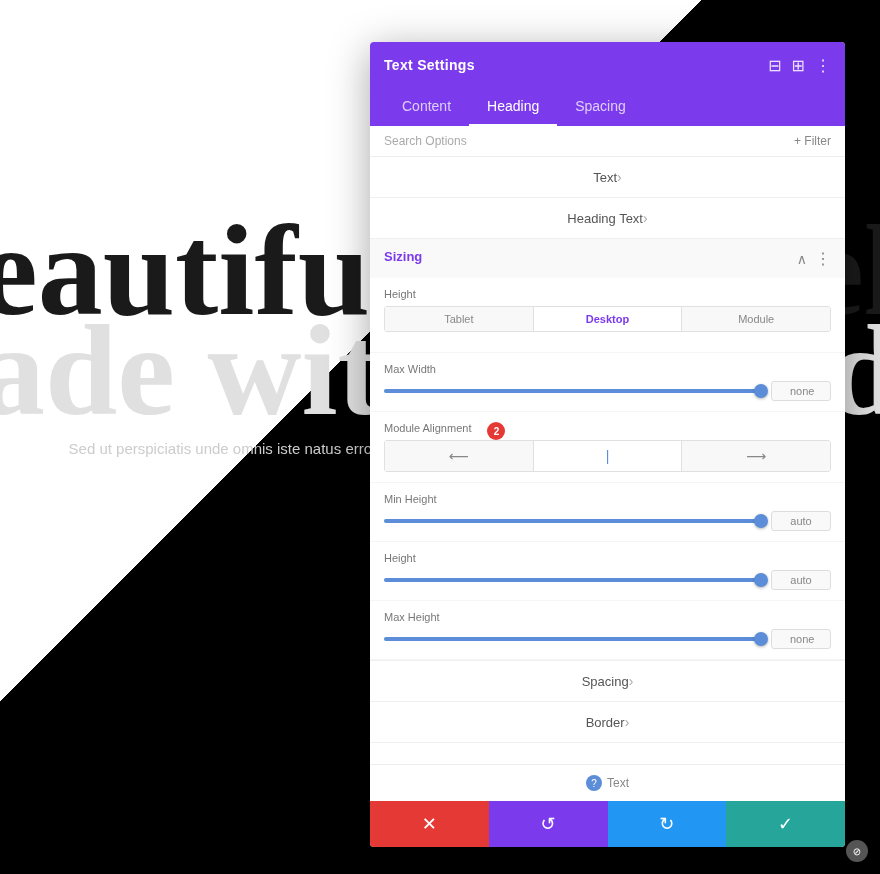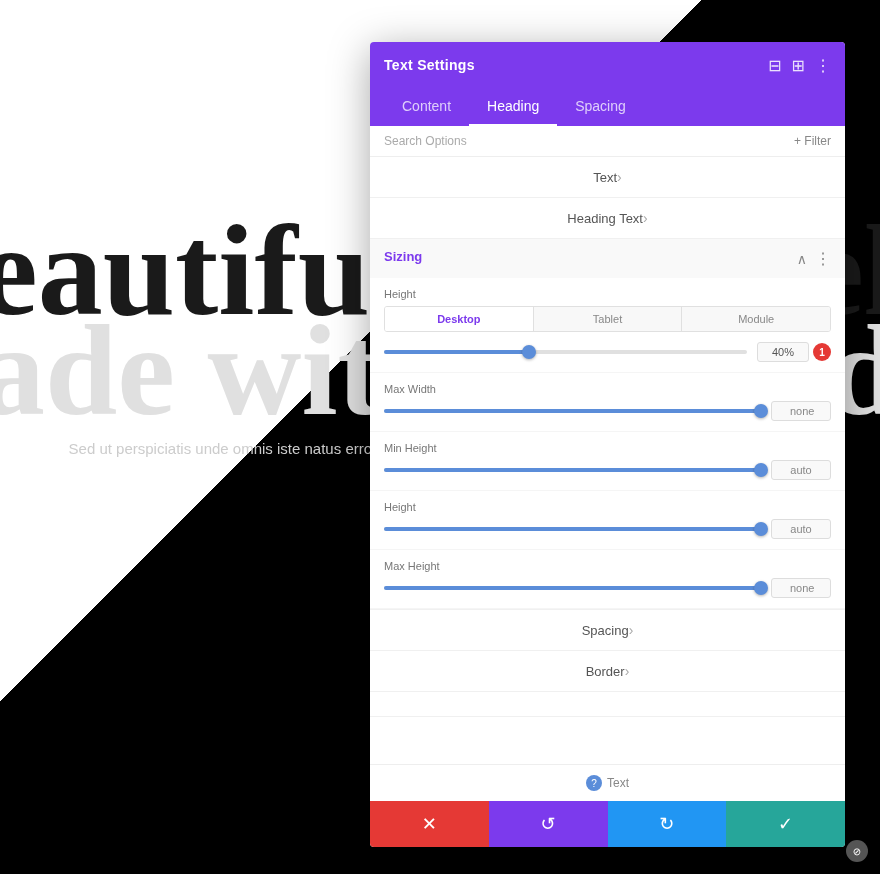"Desktop" div.device-tab { order: before "Tablet" -> after "Tablet" }
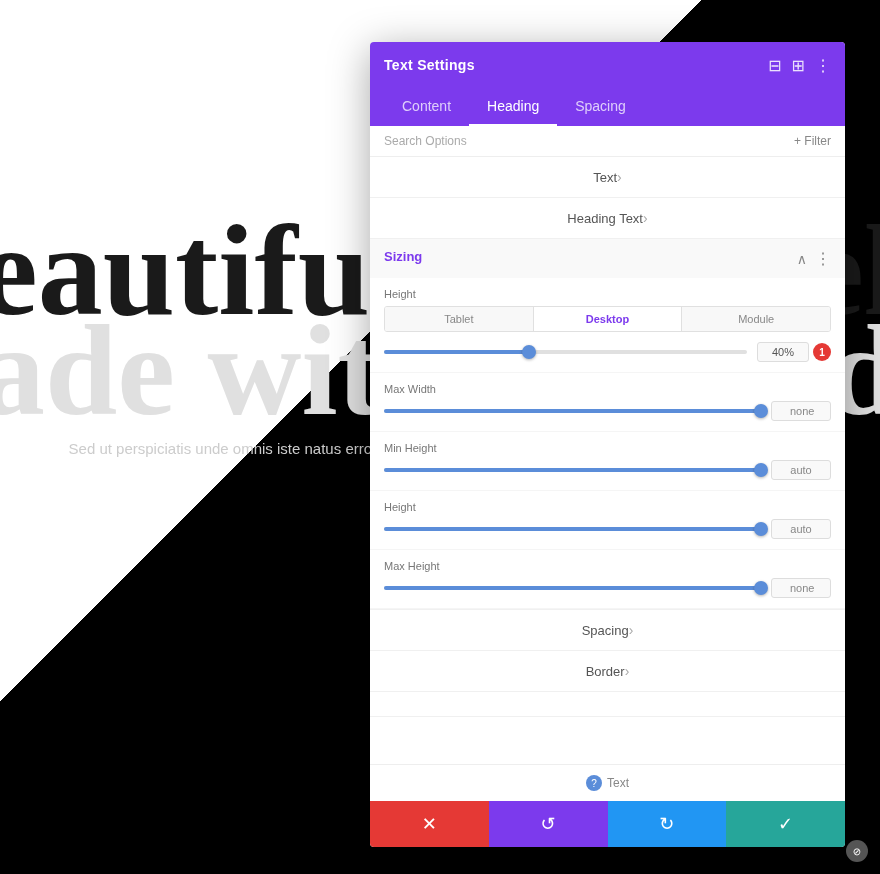"40%" div.slider-row { html: <div> <div> <div></div> <div></div> </div> <div> <input> <div>1</div> </div> </div> -> none }
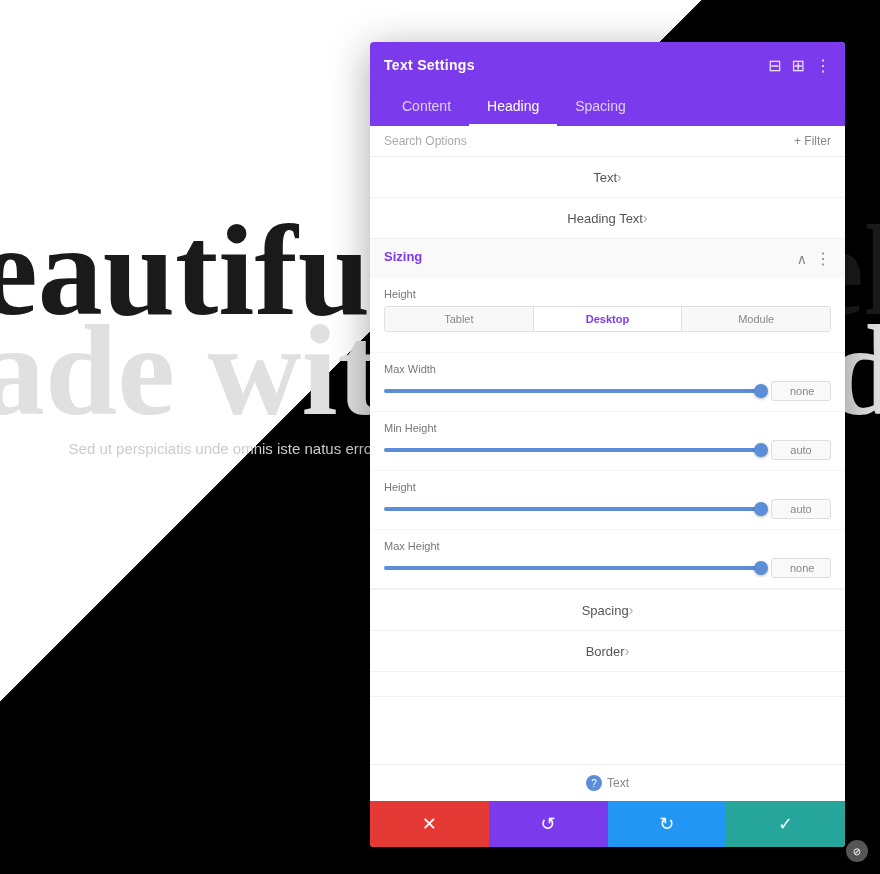"Module Alignment" div.field-group { html: none -> <div> <div> <div>Module Alignment</div> <div>2</div> </div> <div> <div>⟵</div> <div>|</div> <div>⟶</div> </div> </div> }
